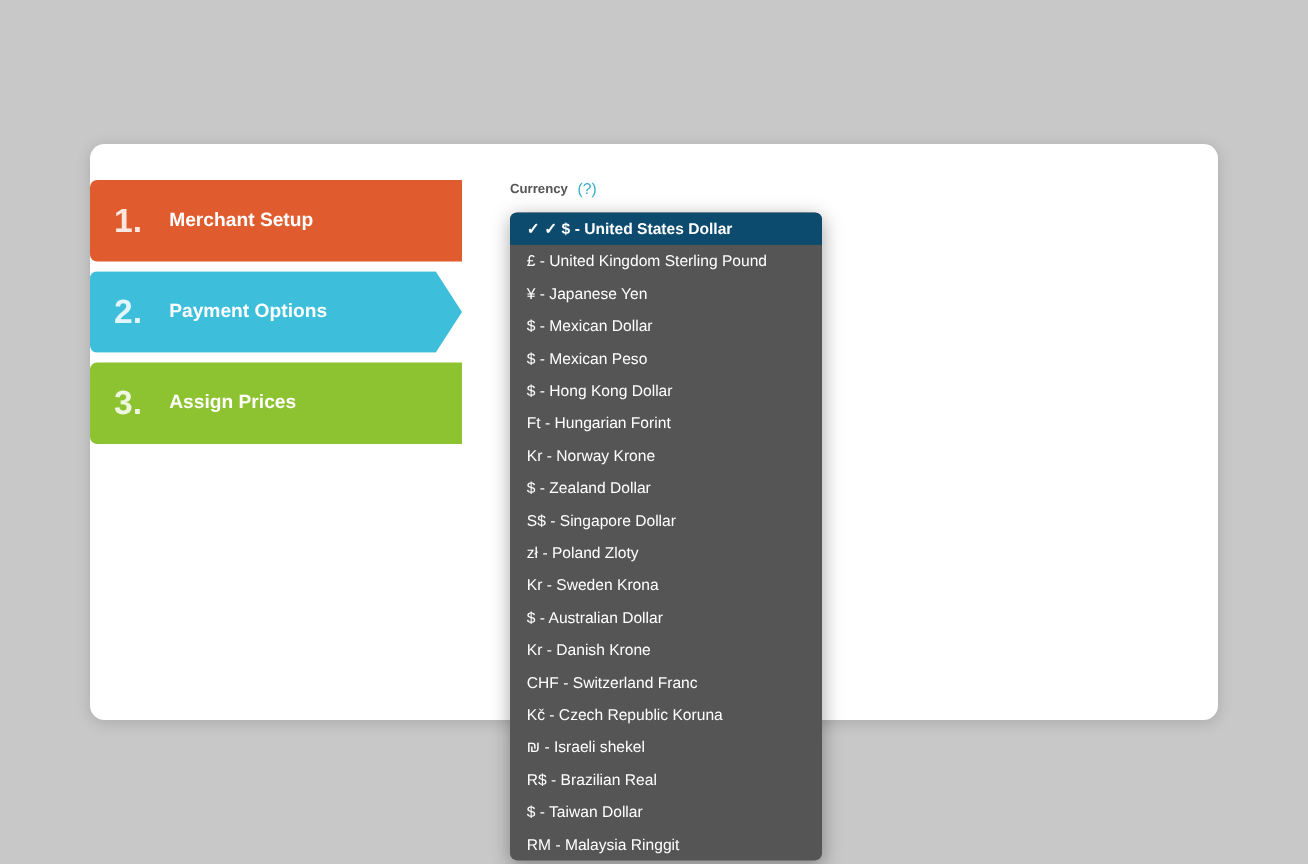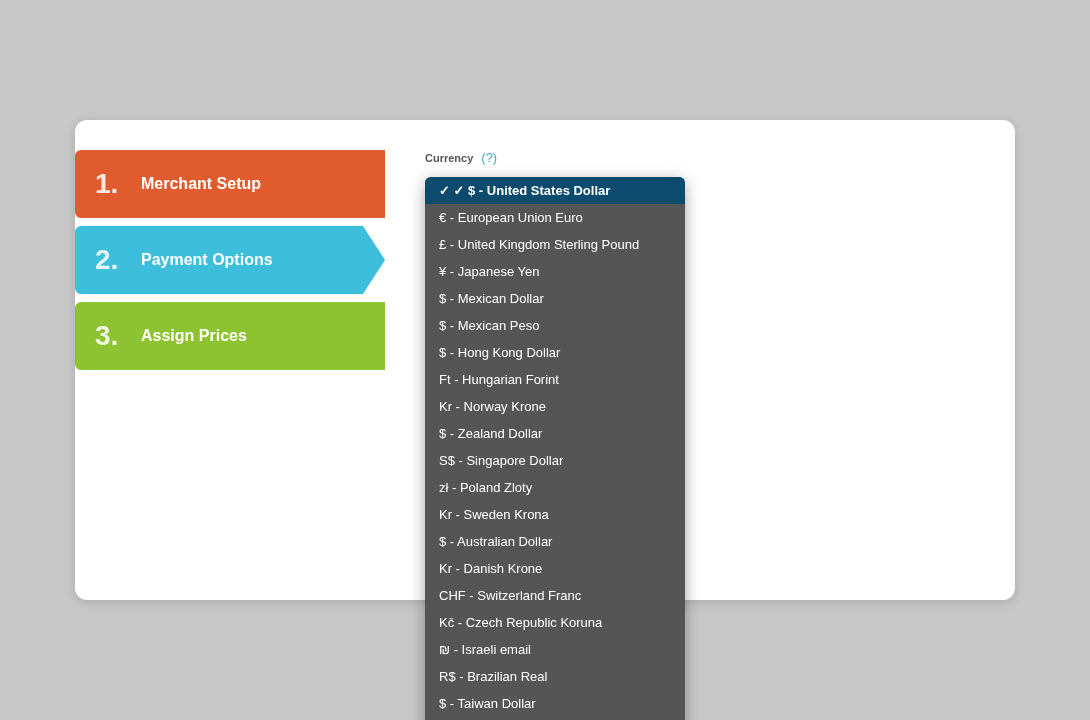"€ - European Union Euro" div.dropdown-item { html: <div>€ - European Union Euro</div> -> none }
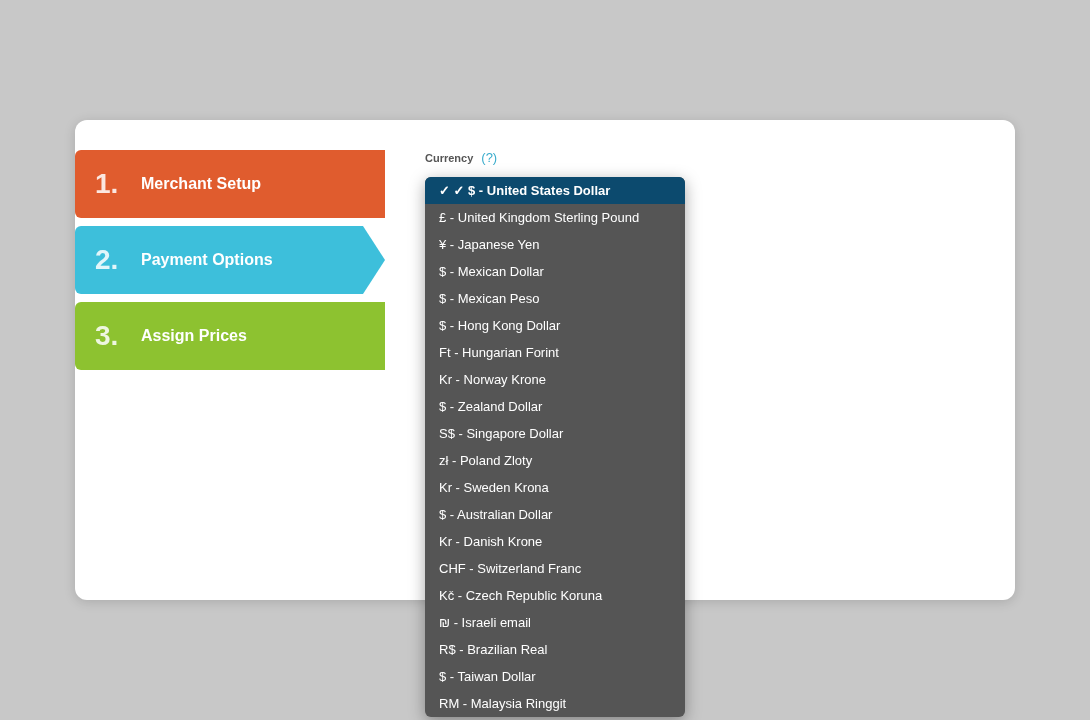"₪ - Israeli email" div.dropdown-item { text: email -> shekel }
